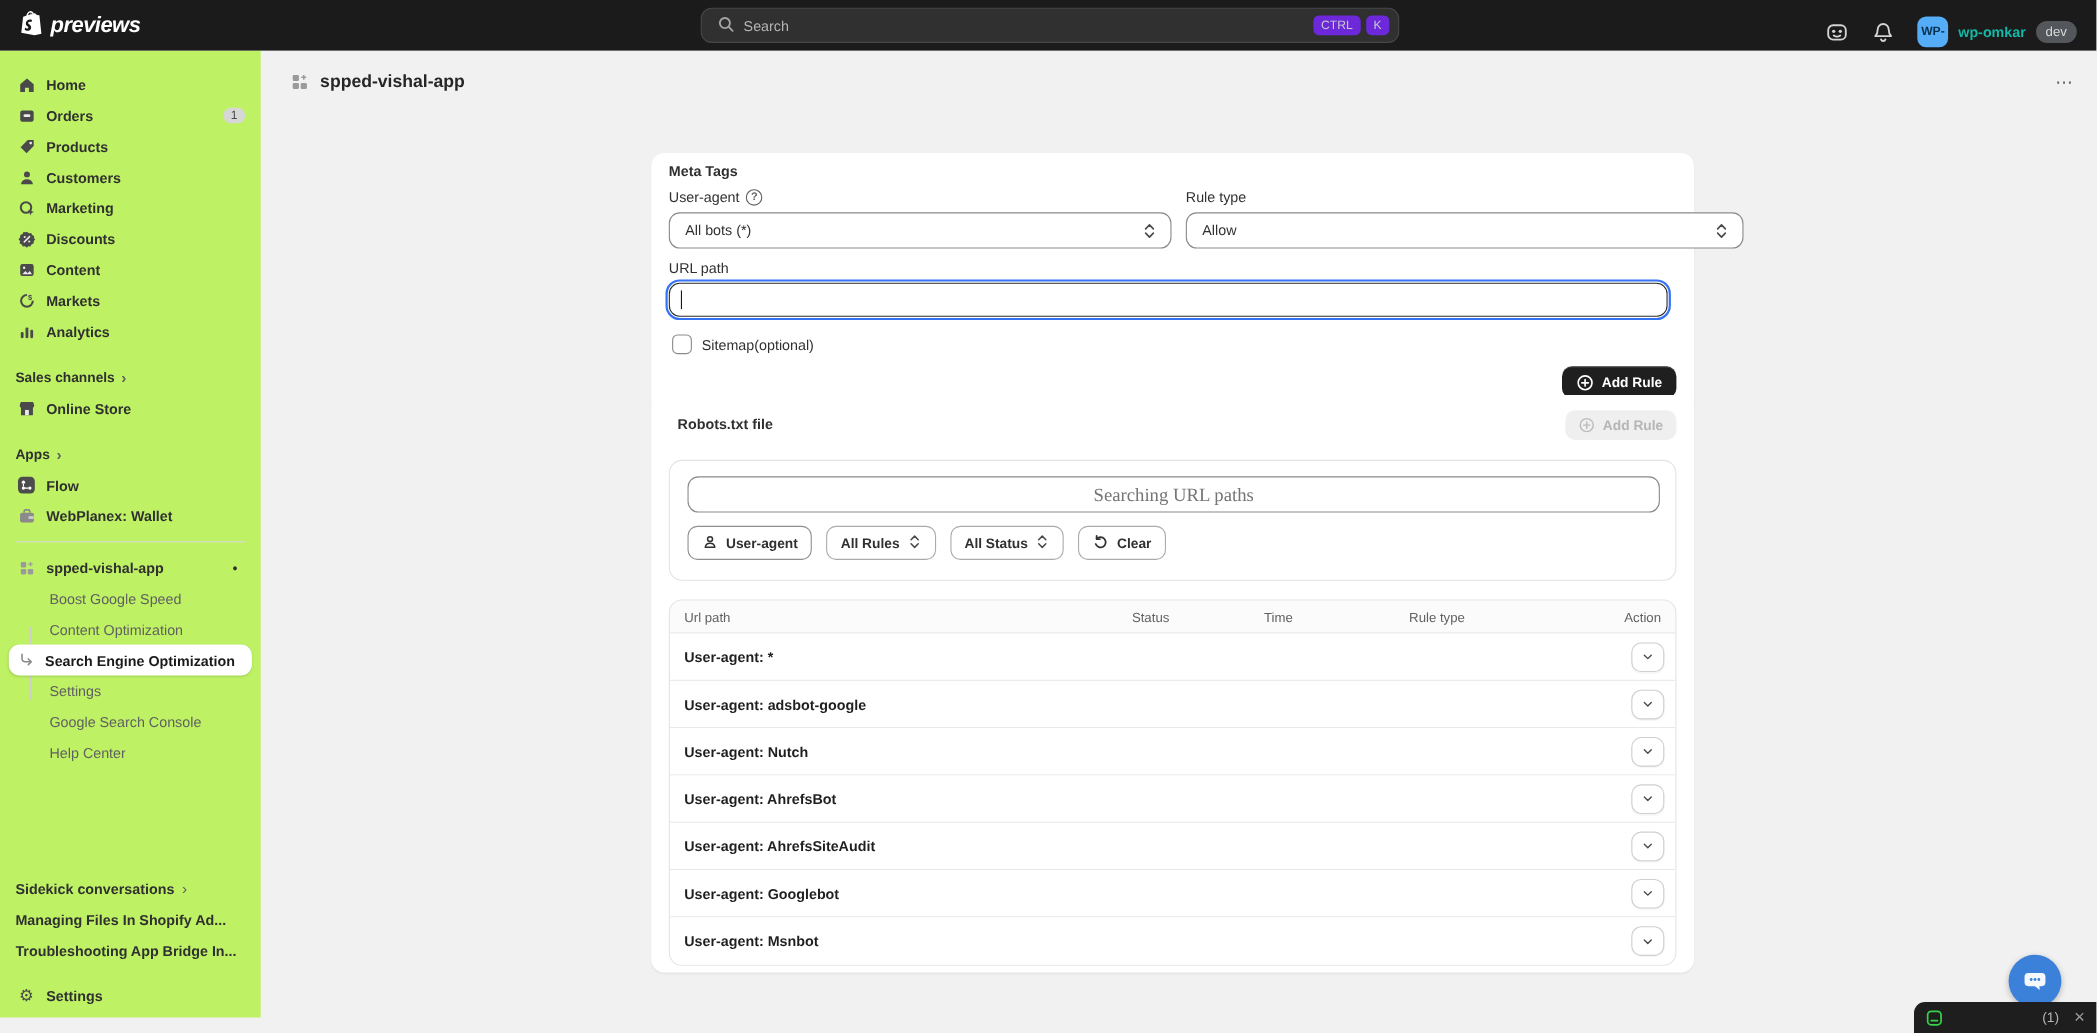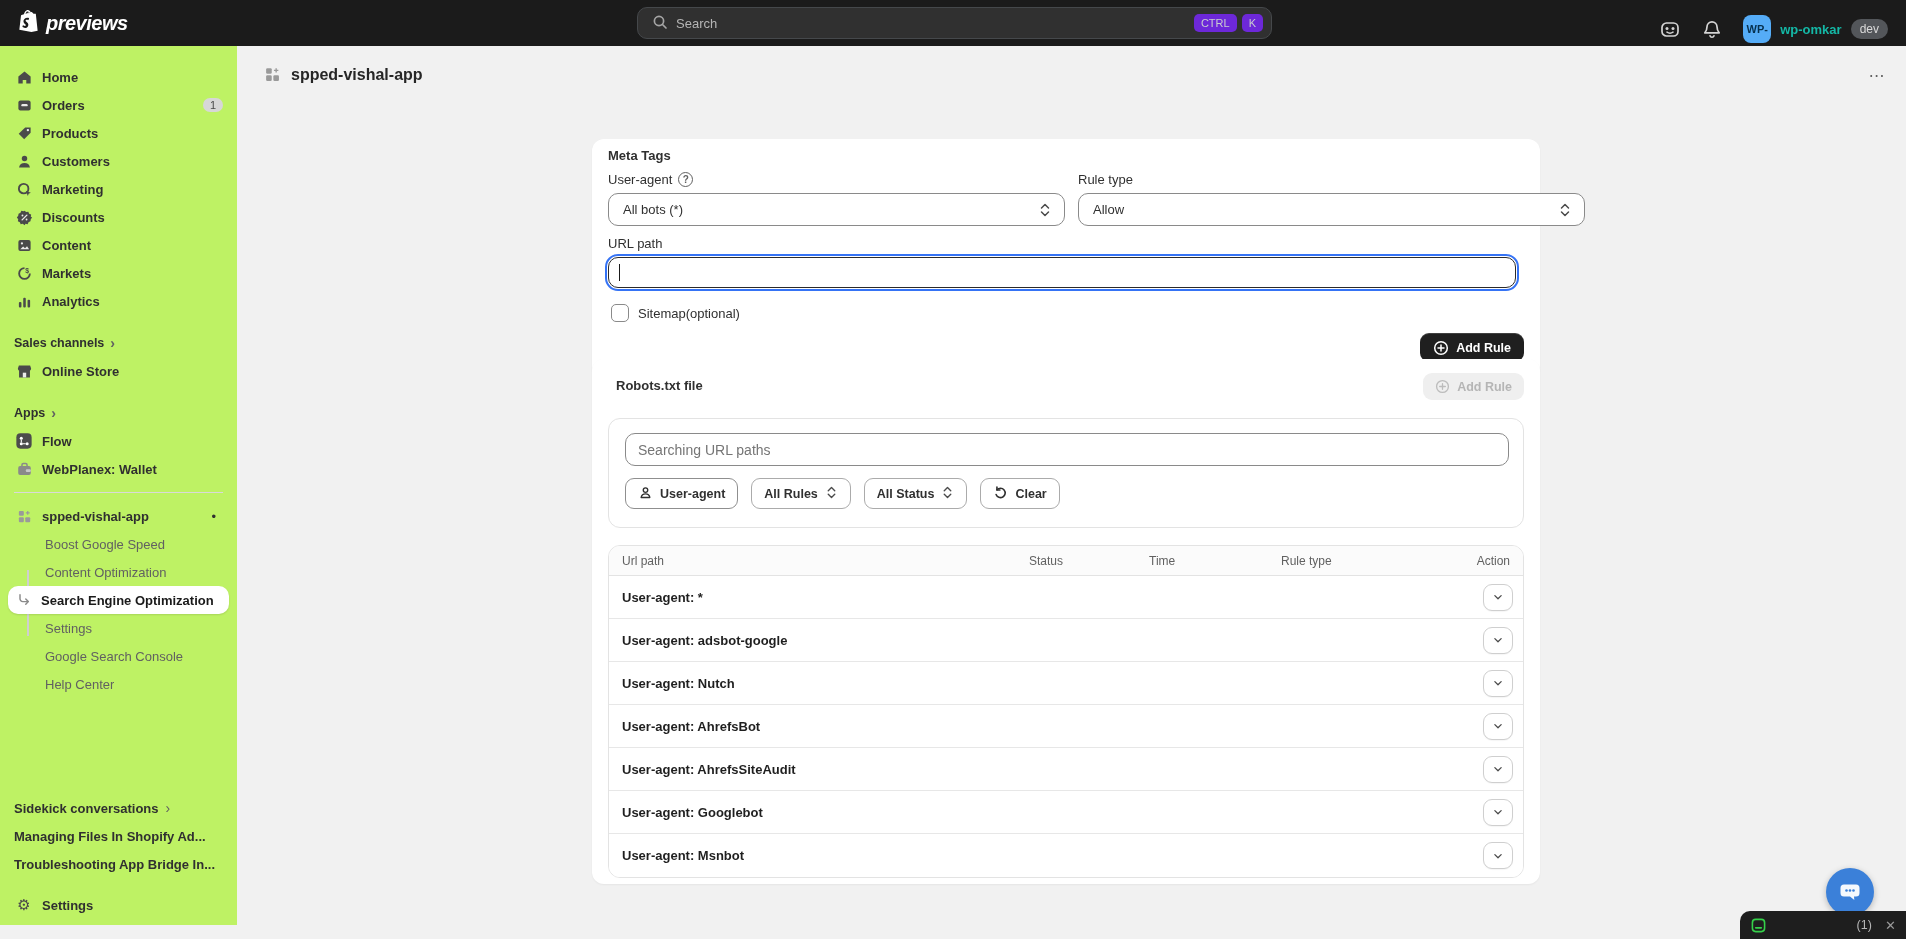"Searching URL paths" .txtinput { font-family: Liberation Sans, sans-serif -> Liberation Serif, serif; font-size: 14px -> 17px; text-align: none -> center }
